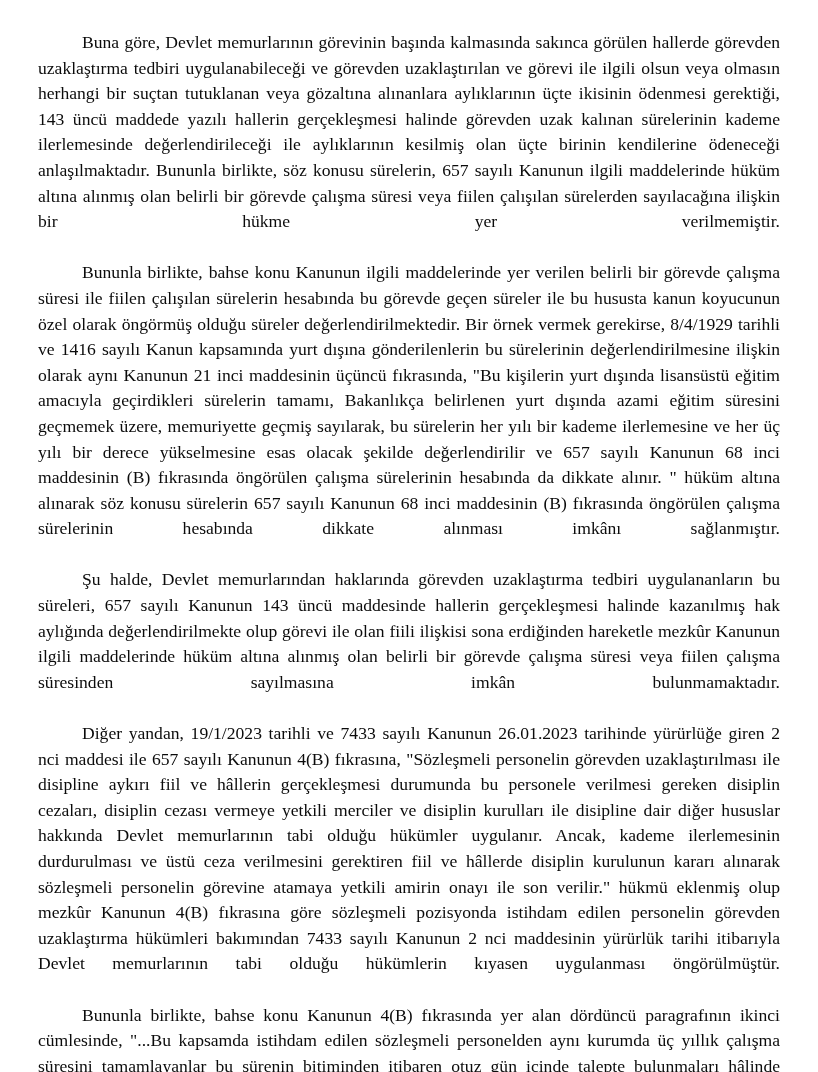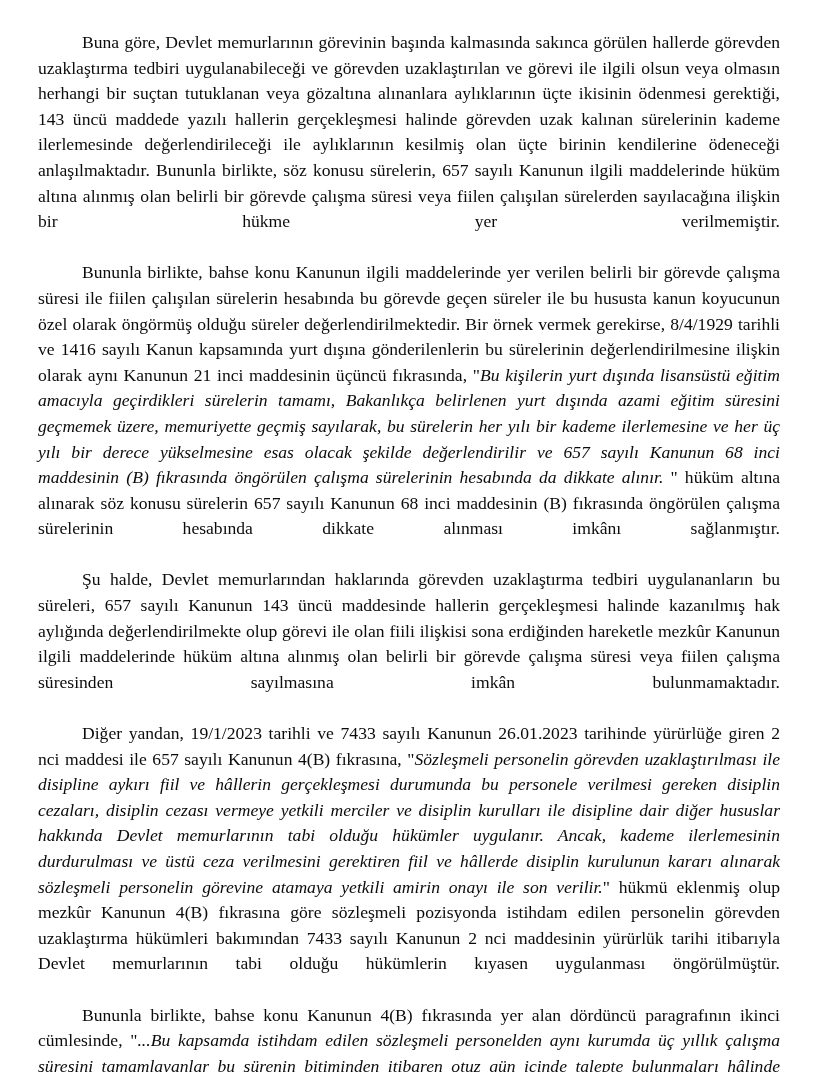"Bu kişilerin yurt dışında lisansüstü" .quote { font-style: italic -> none }
